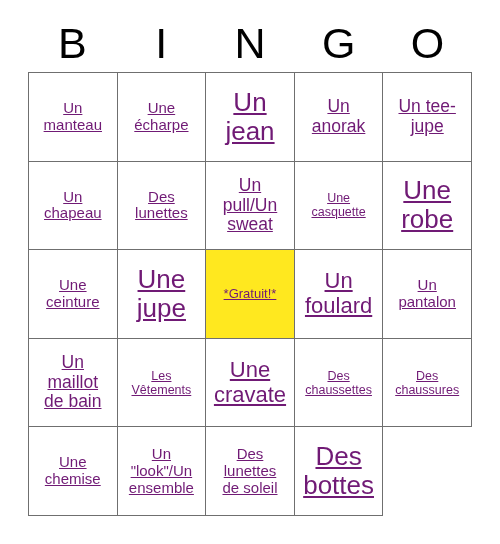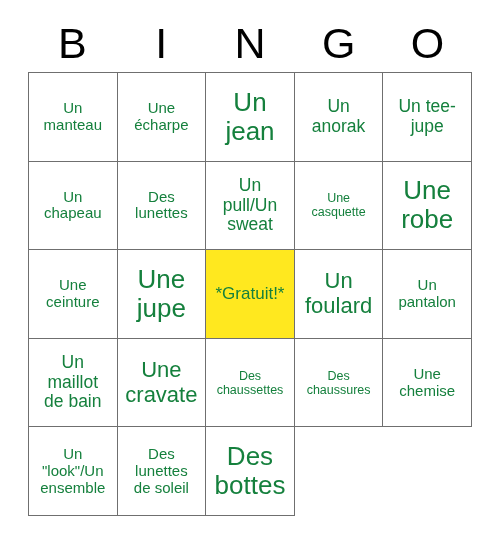"Un" .cell { color: #15803d -> #701a75; text-decoration: none -> underline }
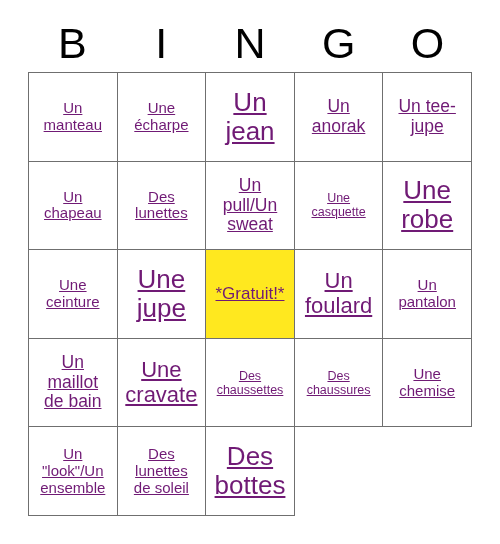"*Gratuit!*" .cell.free .cell-text { font-size: 17px -> 13px }
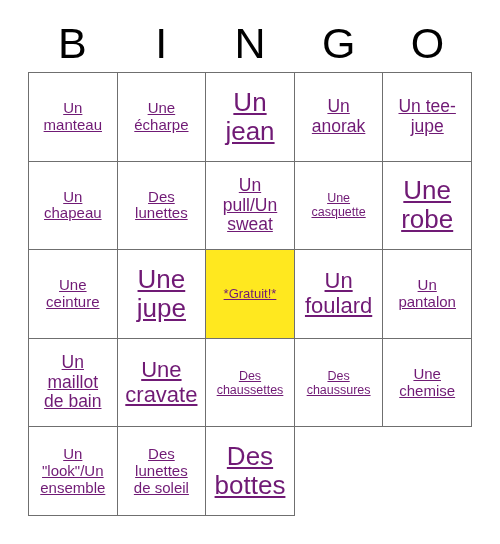"Les" div.cell { html: none -> <div> <span>Les Vêtements</span> </div> }
